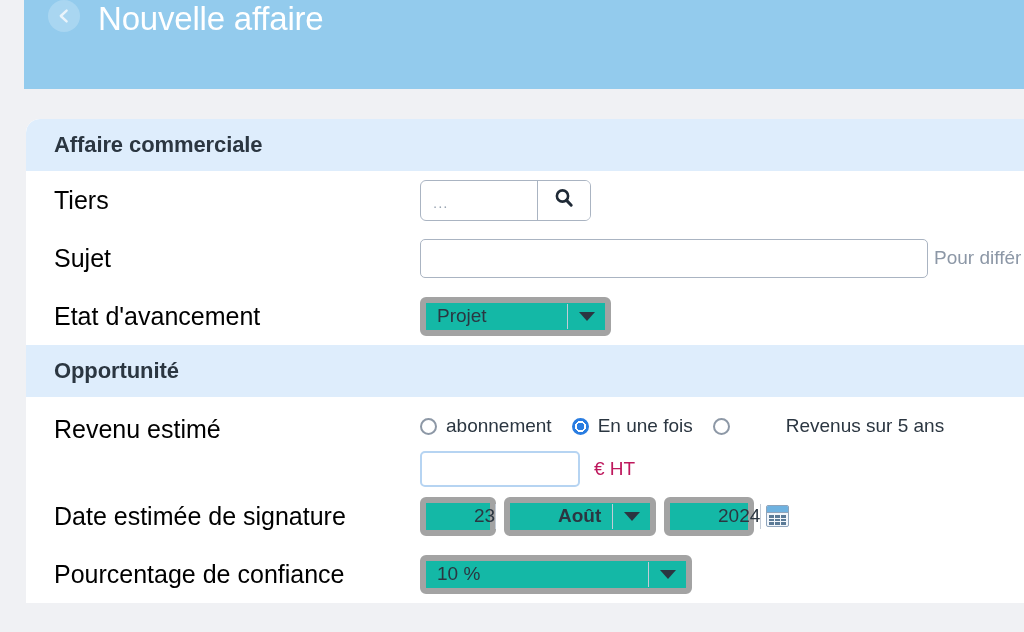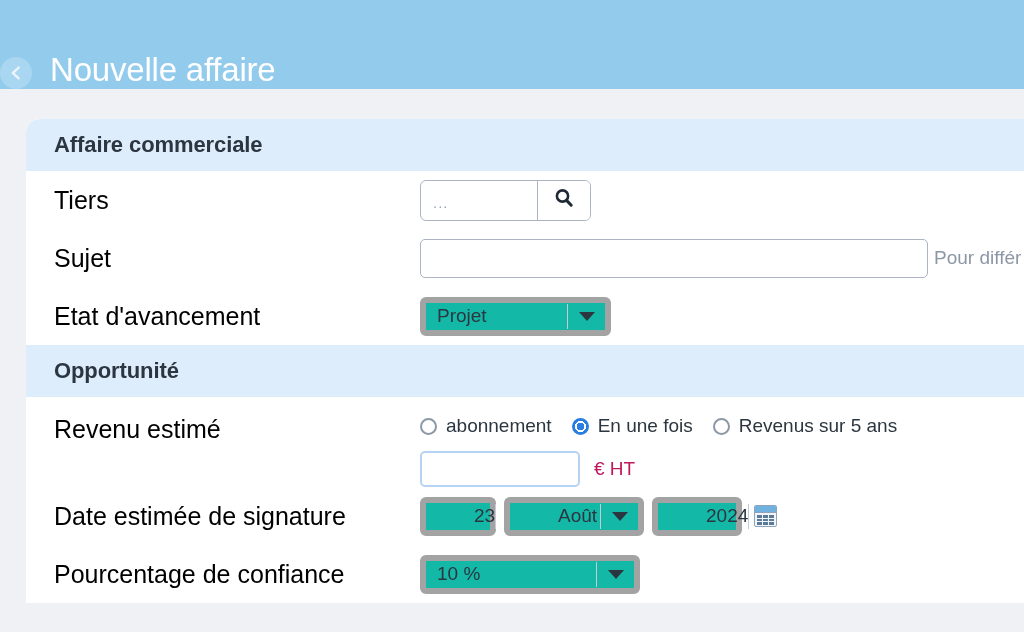"Nouvelle affaire" .topbar { align-items: flex-end -> flex-start; margin-left: none -> 24px; padding-left: none -> 24px }
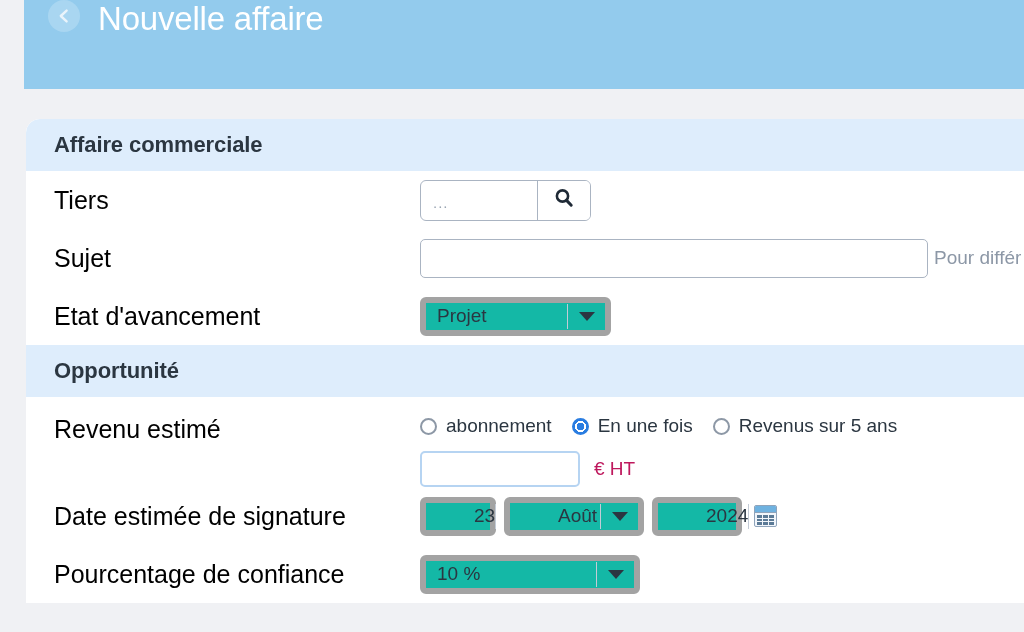"Revenus sur 5 ans" .radio-item:last-child { gap: none -> 47px }
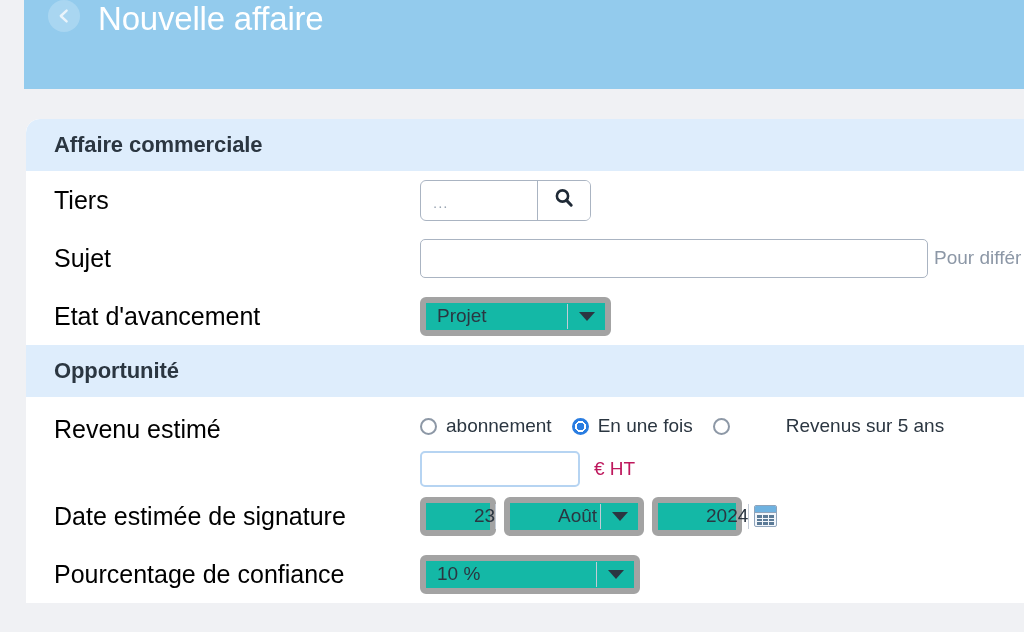"Août" .sel-month { font-weight: none -> bold; width: 140px -> 152px }
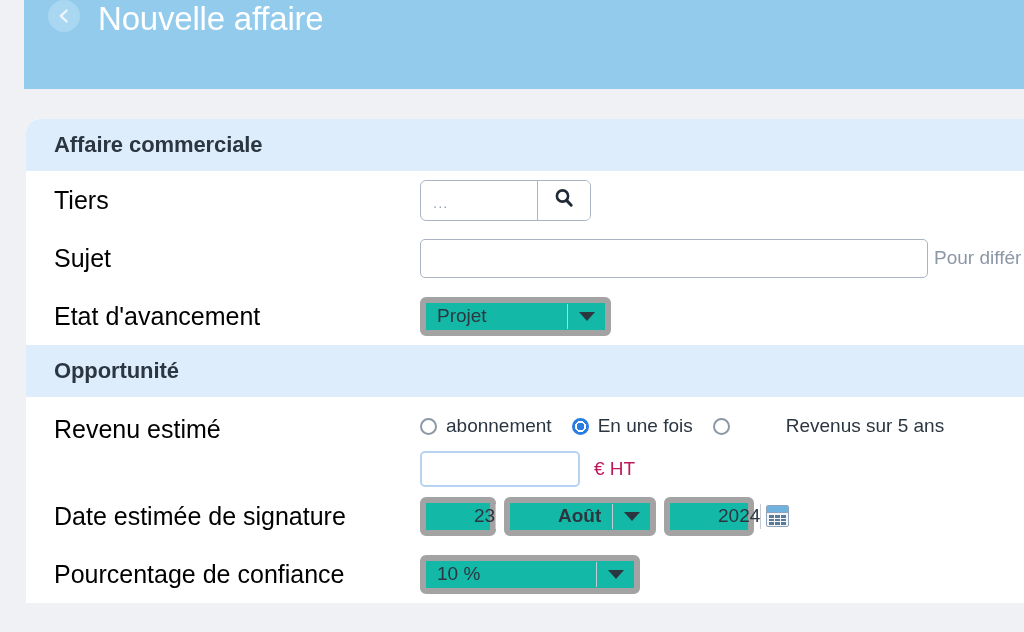"10 %" .sel-pct { width: 220px -> 272px }
